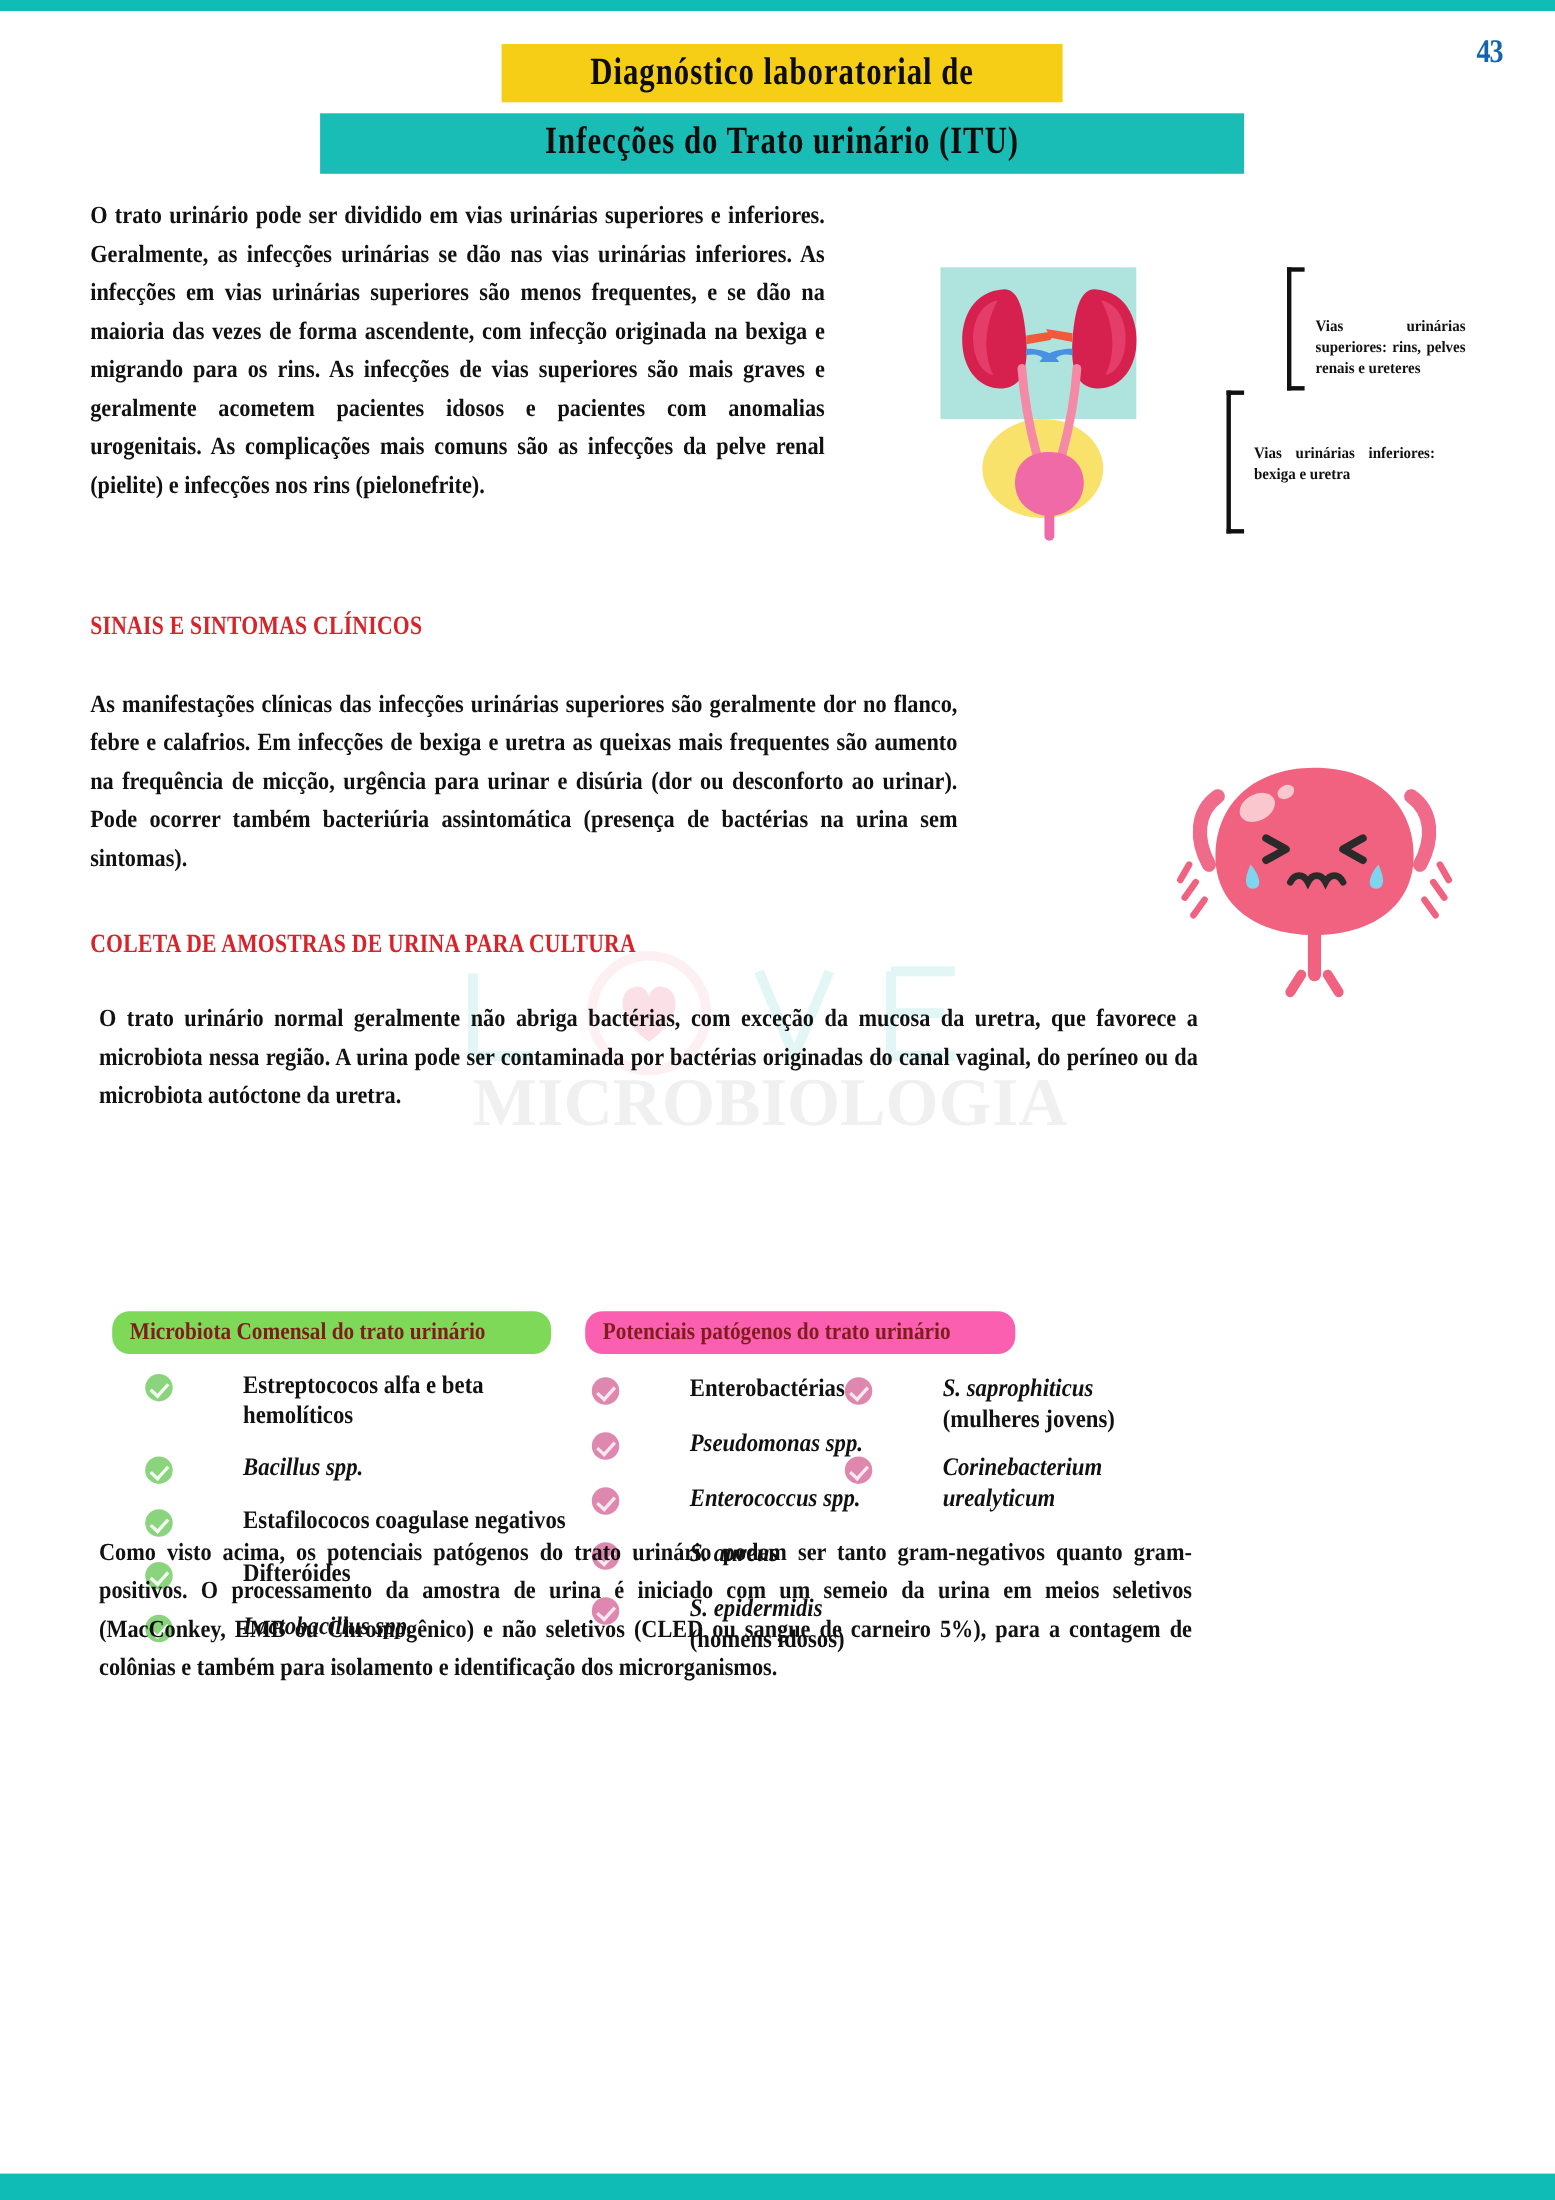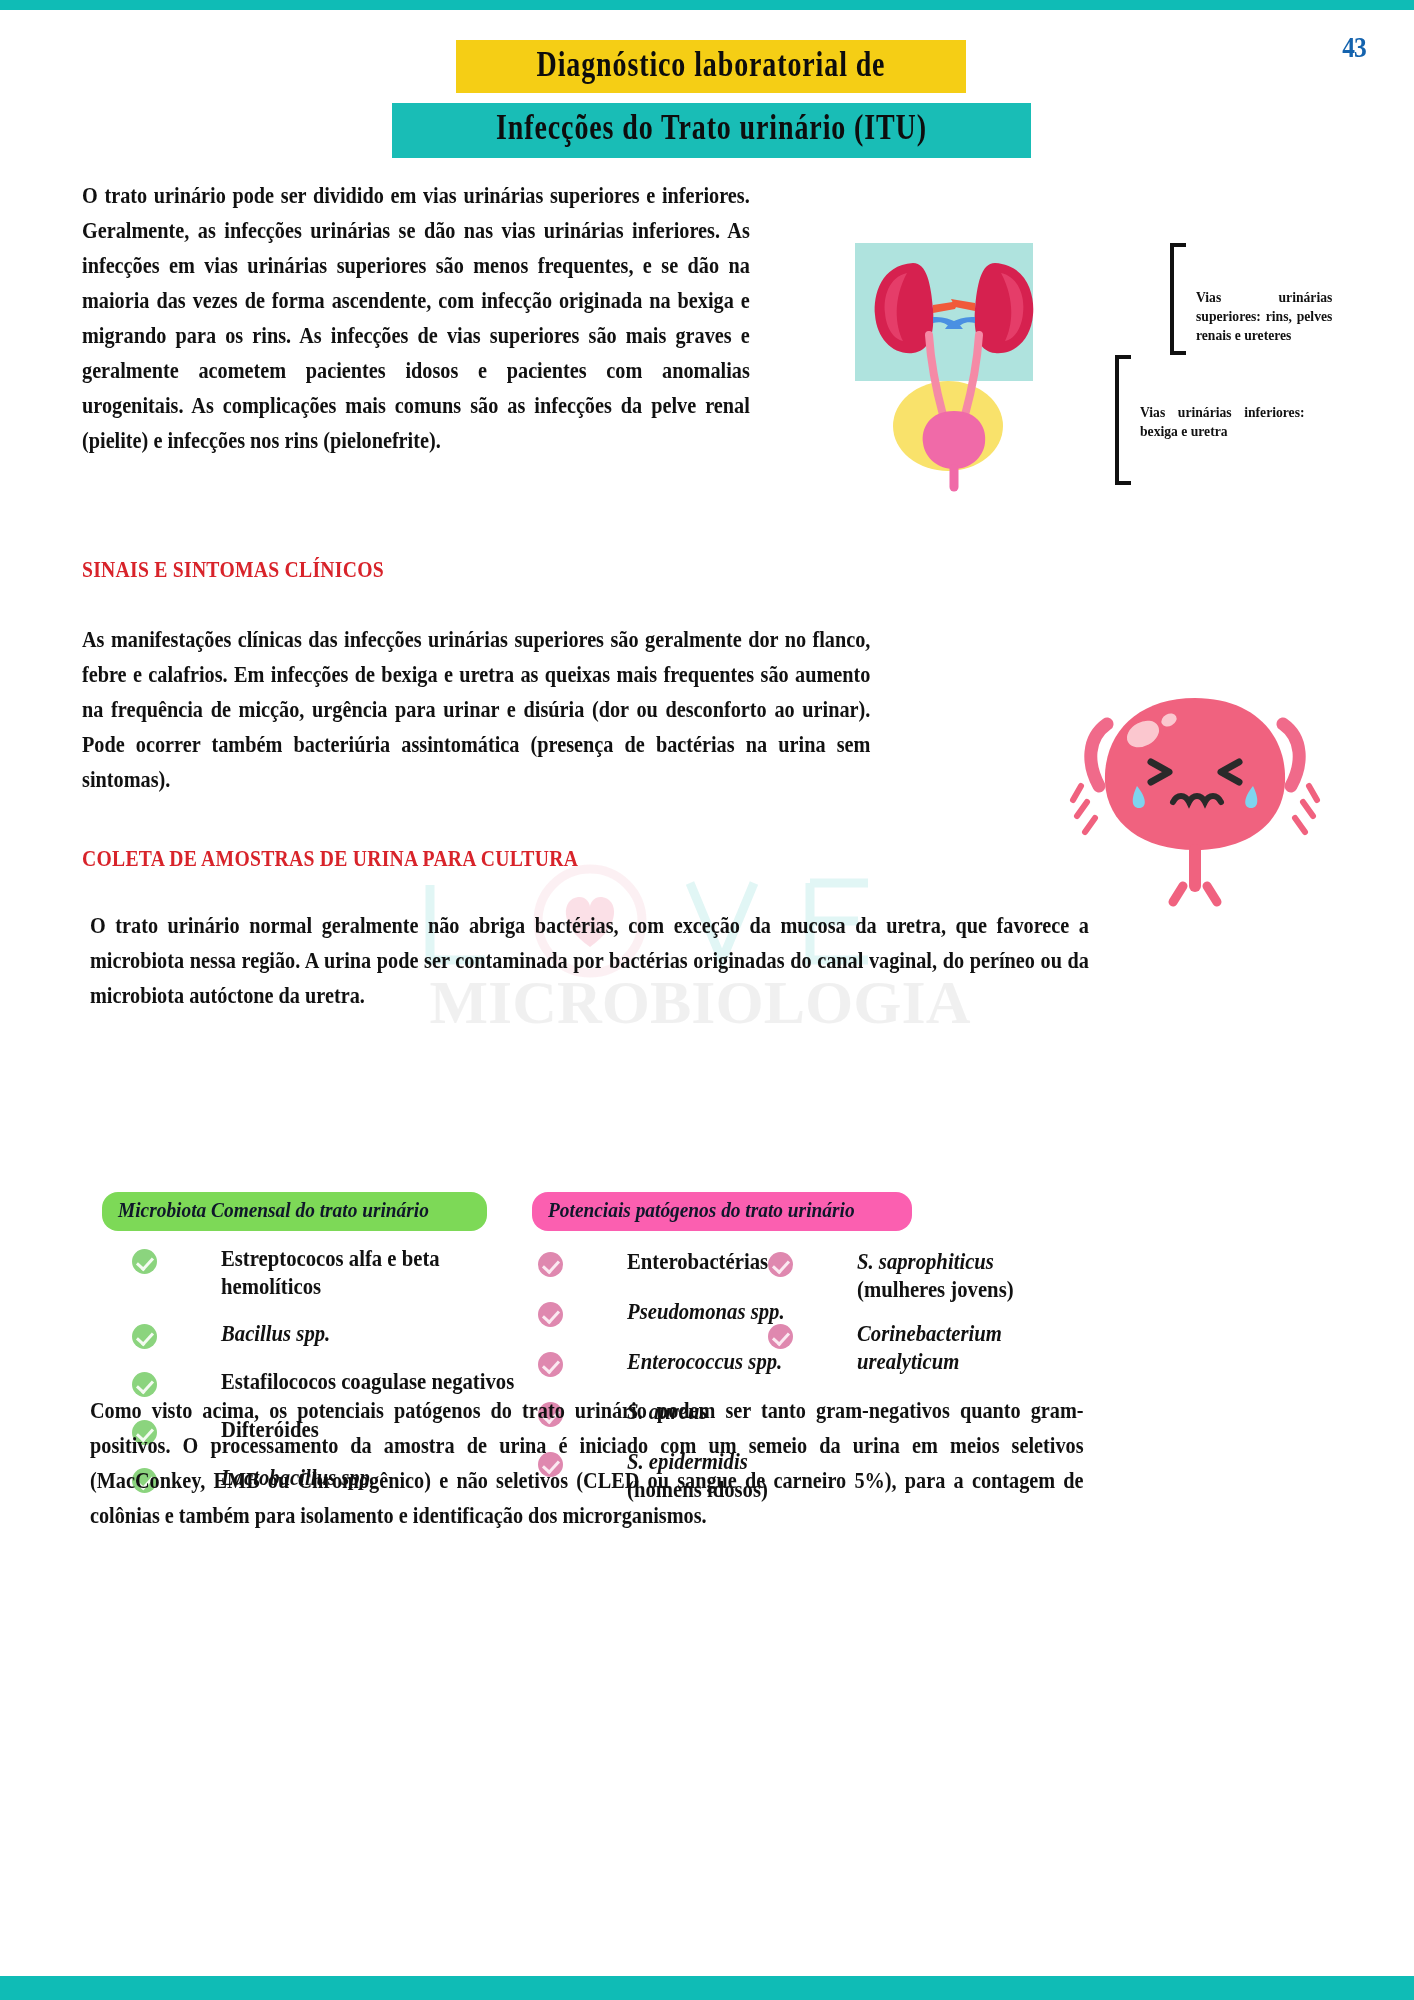"Infecções do Trato urinário (ITU)" .title-teal { width: 639px -> 840px }
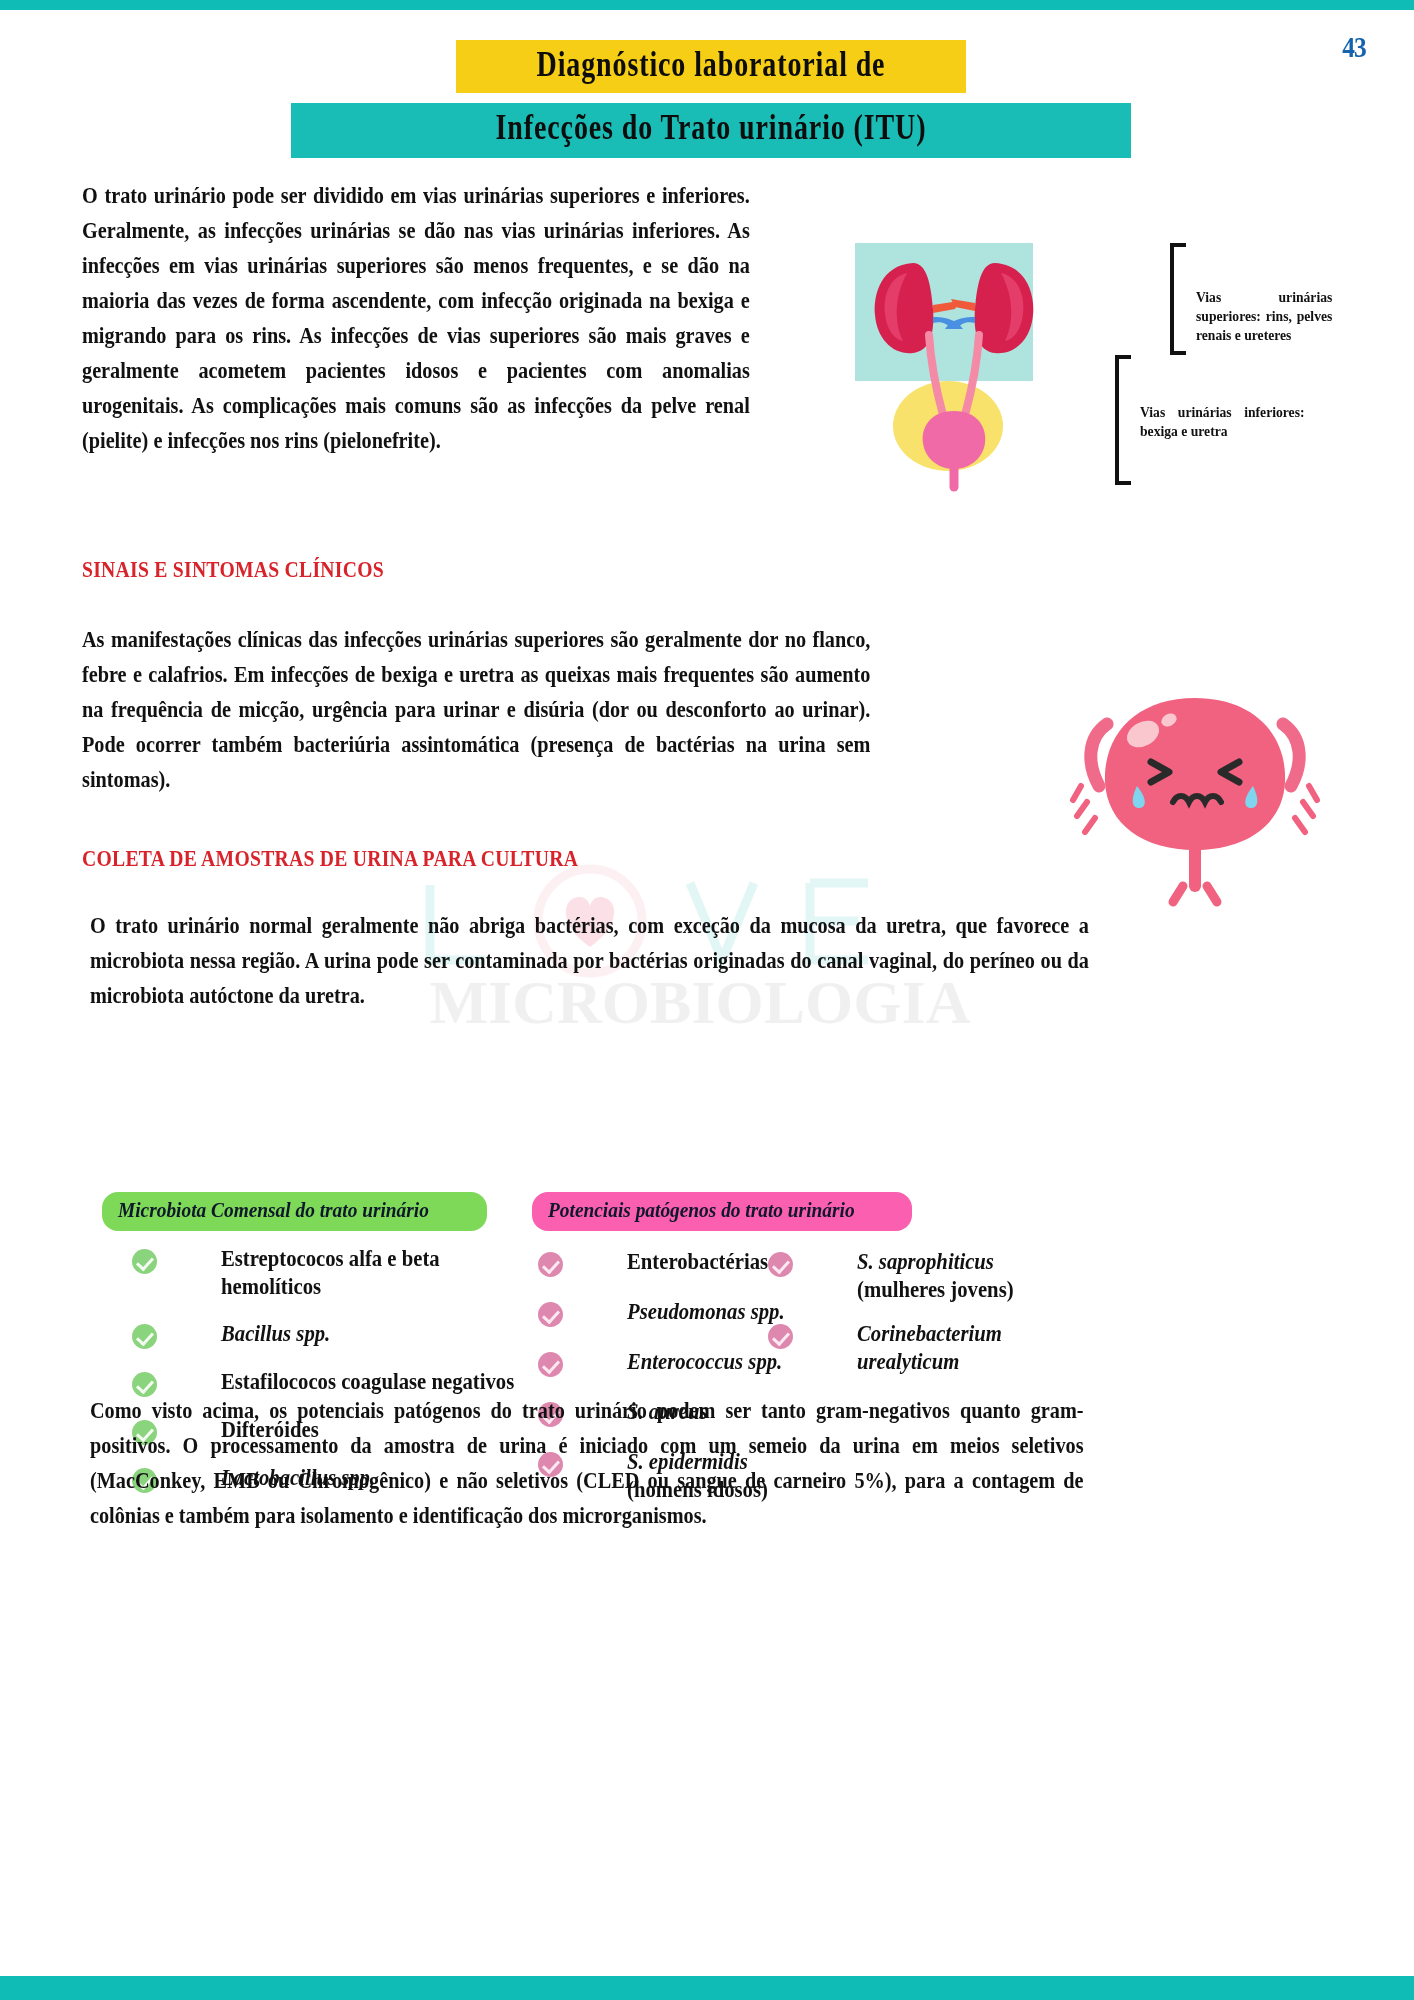"Microbiota Comensal do trato urinário" .list-header { color: #0f172a -> #7f1d1d; font-style: italic -> none }
